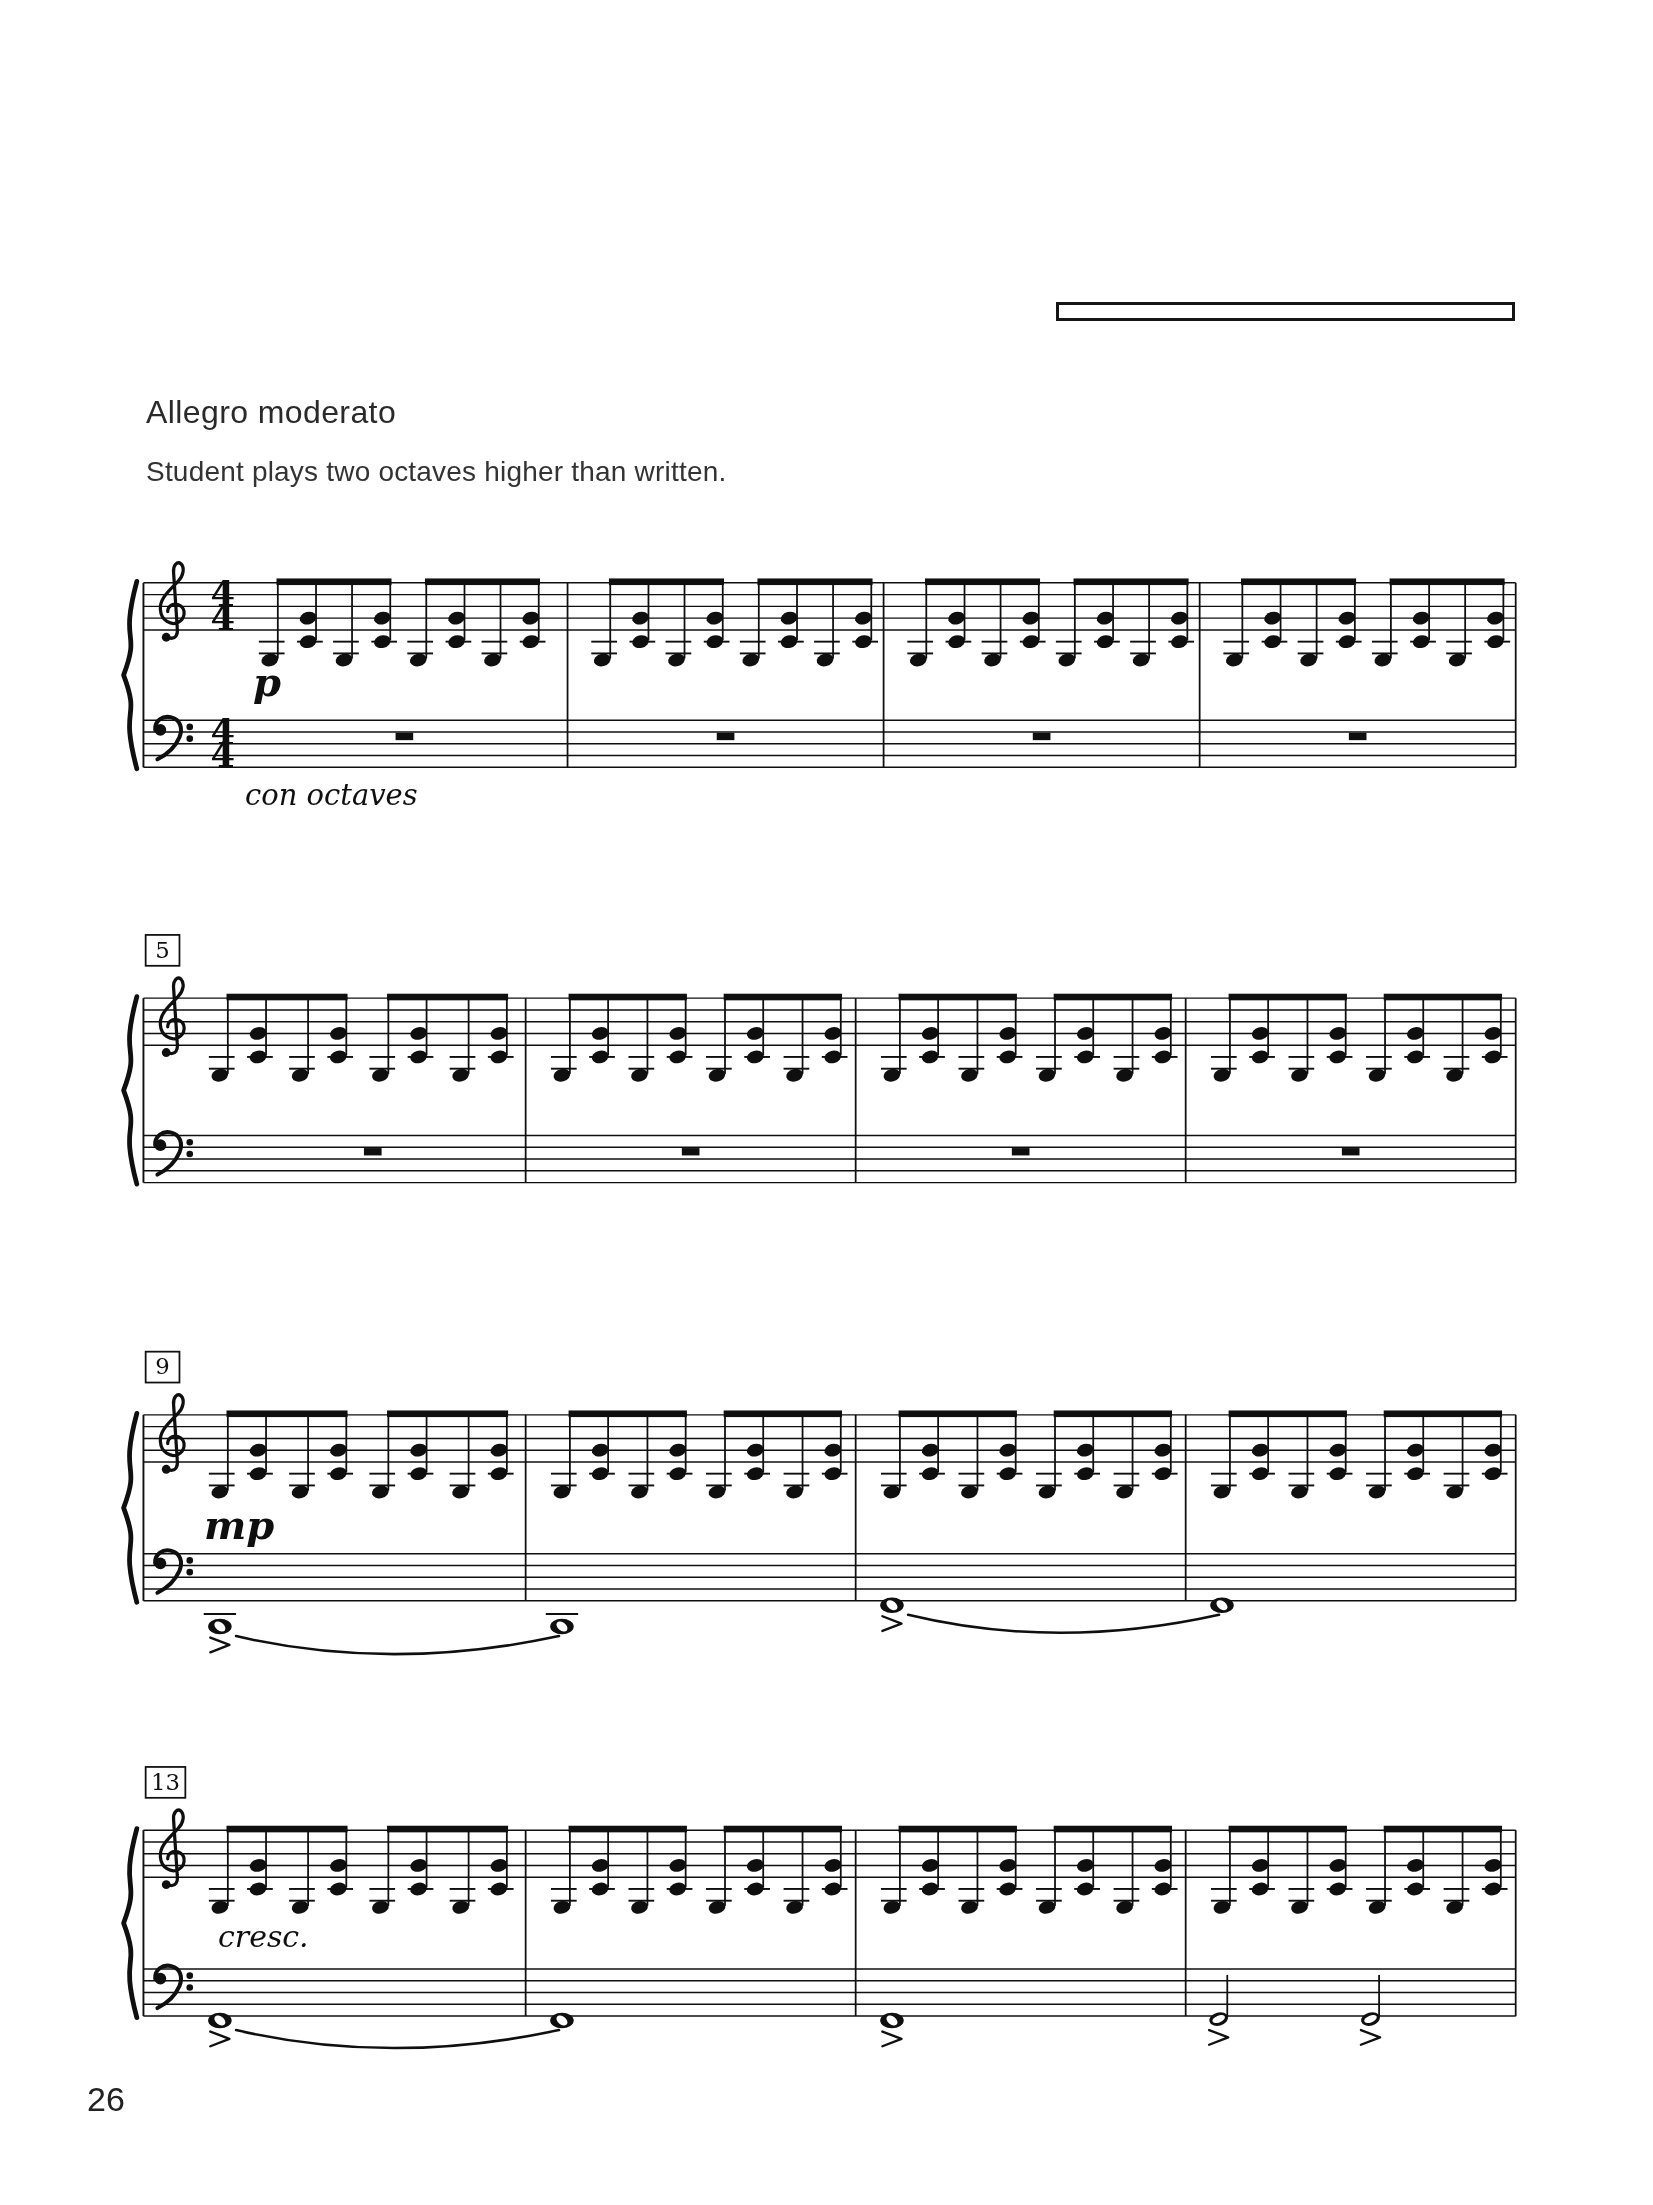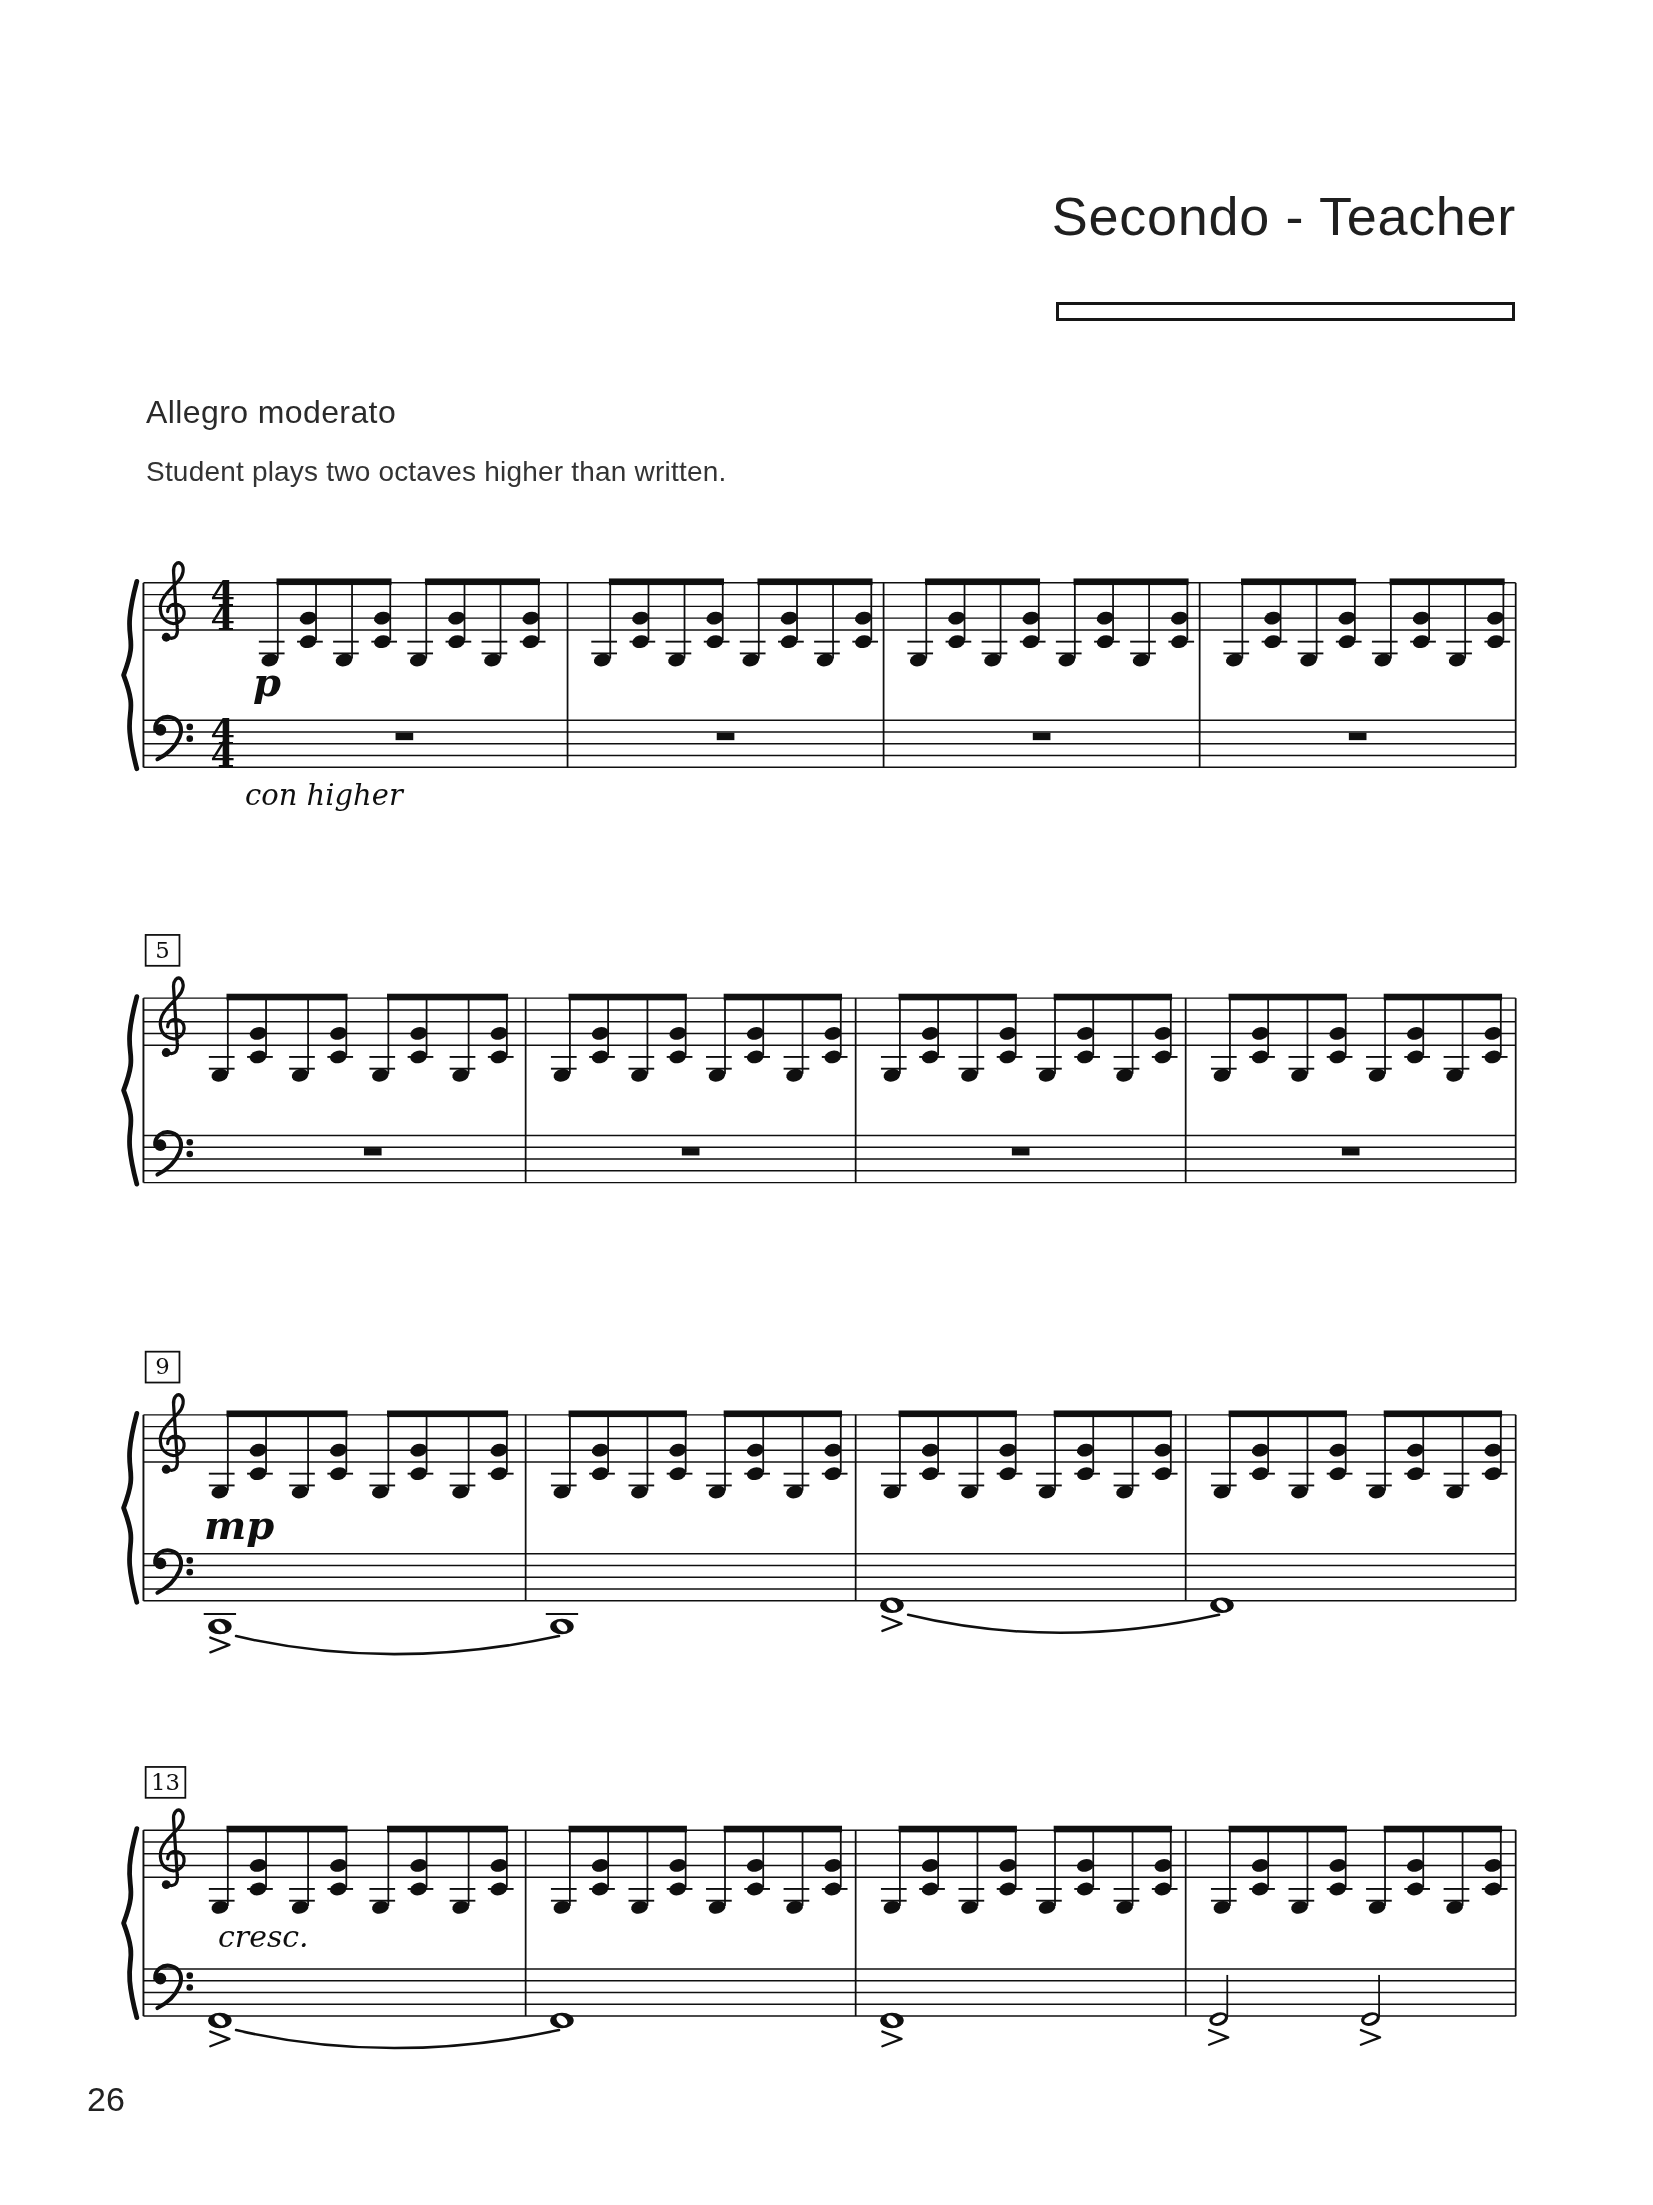"Secondo - Teacher" div.abs { html: <div>Secondo - Teacher</div> -> none }
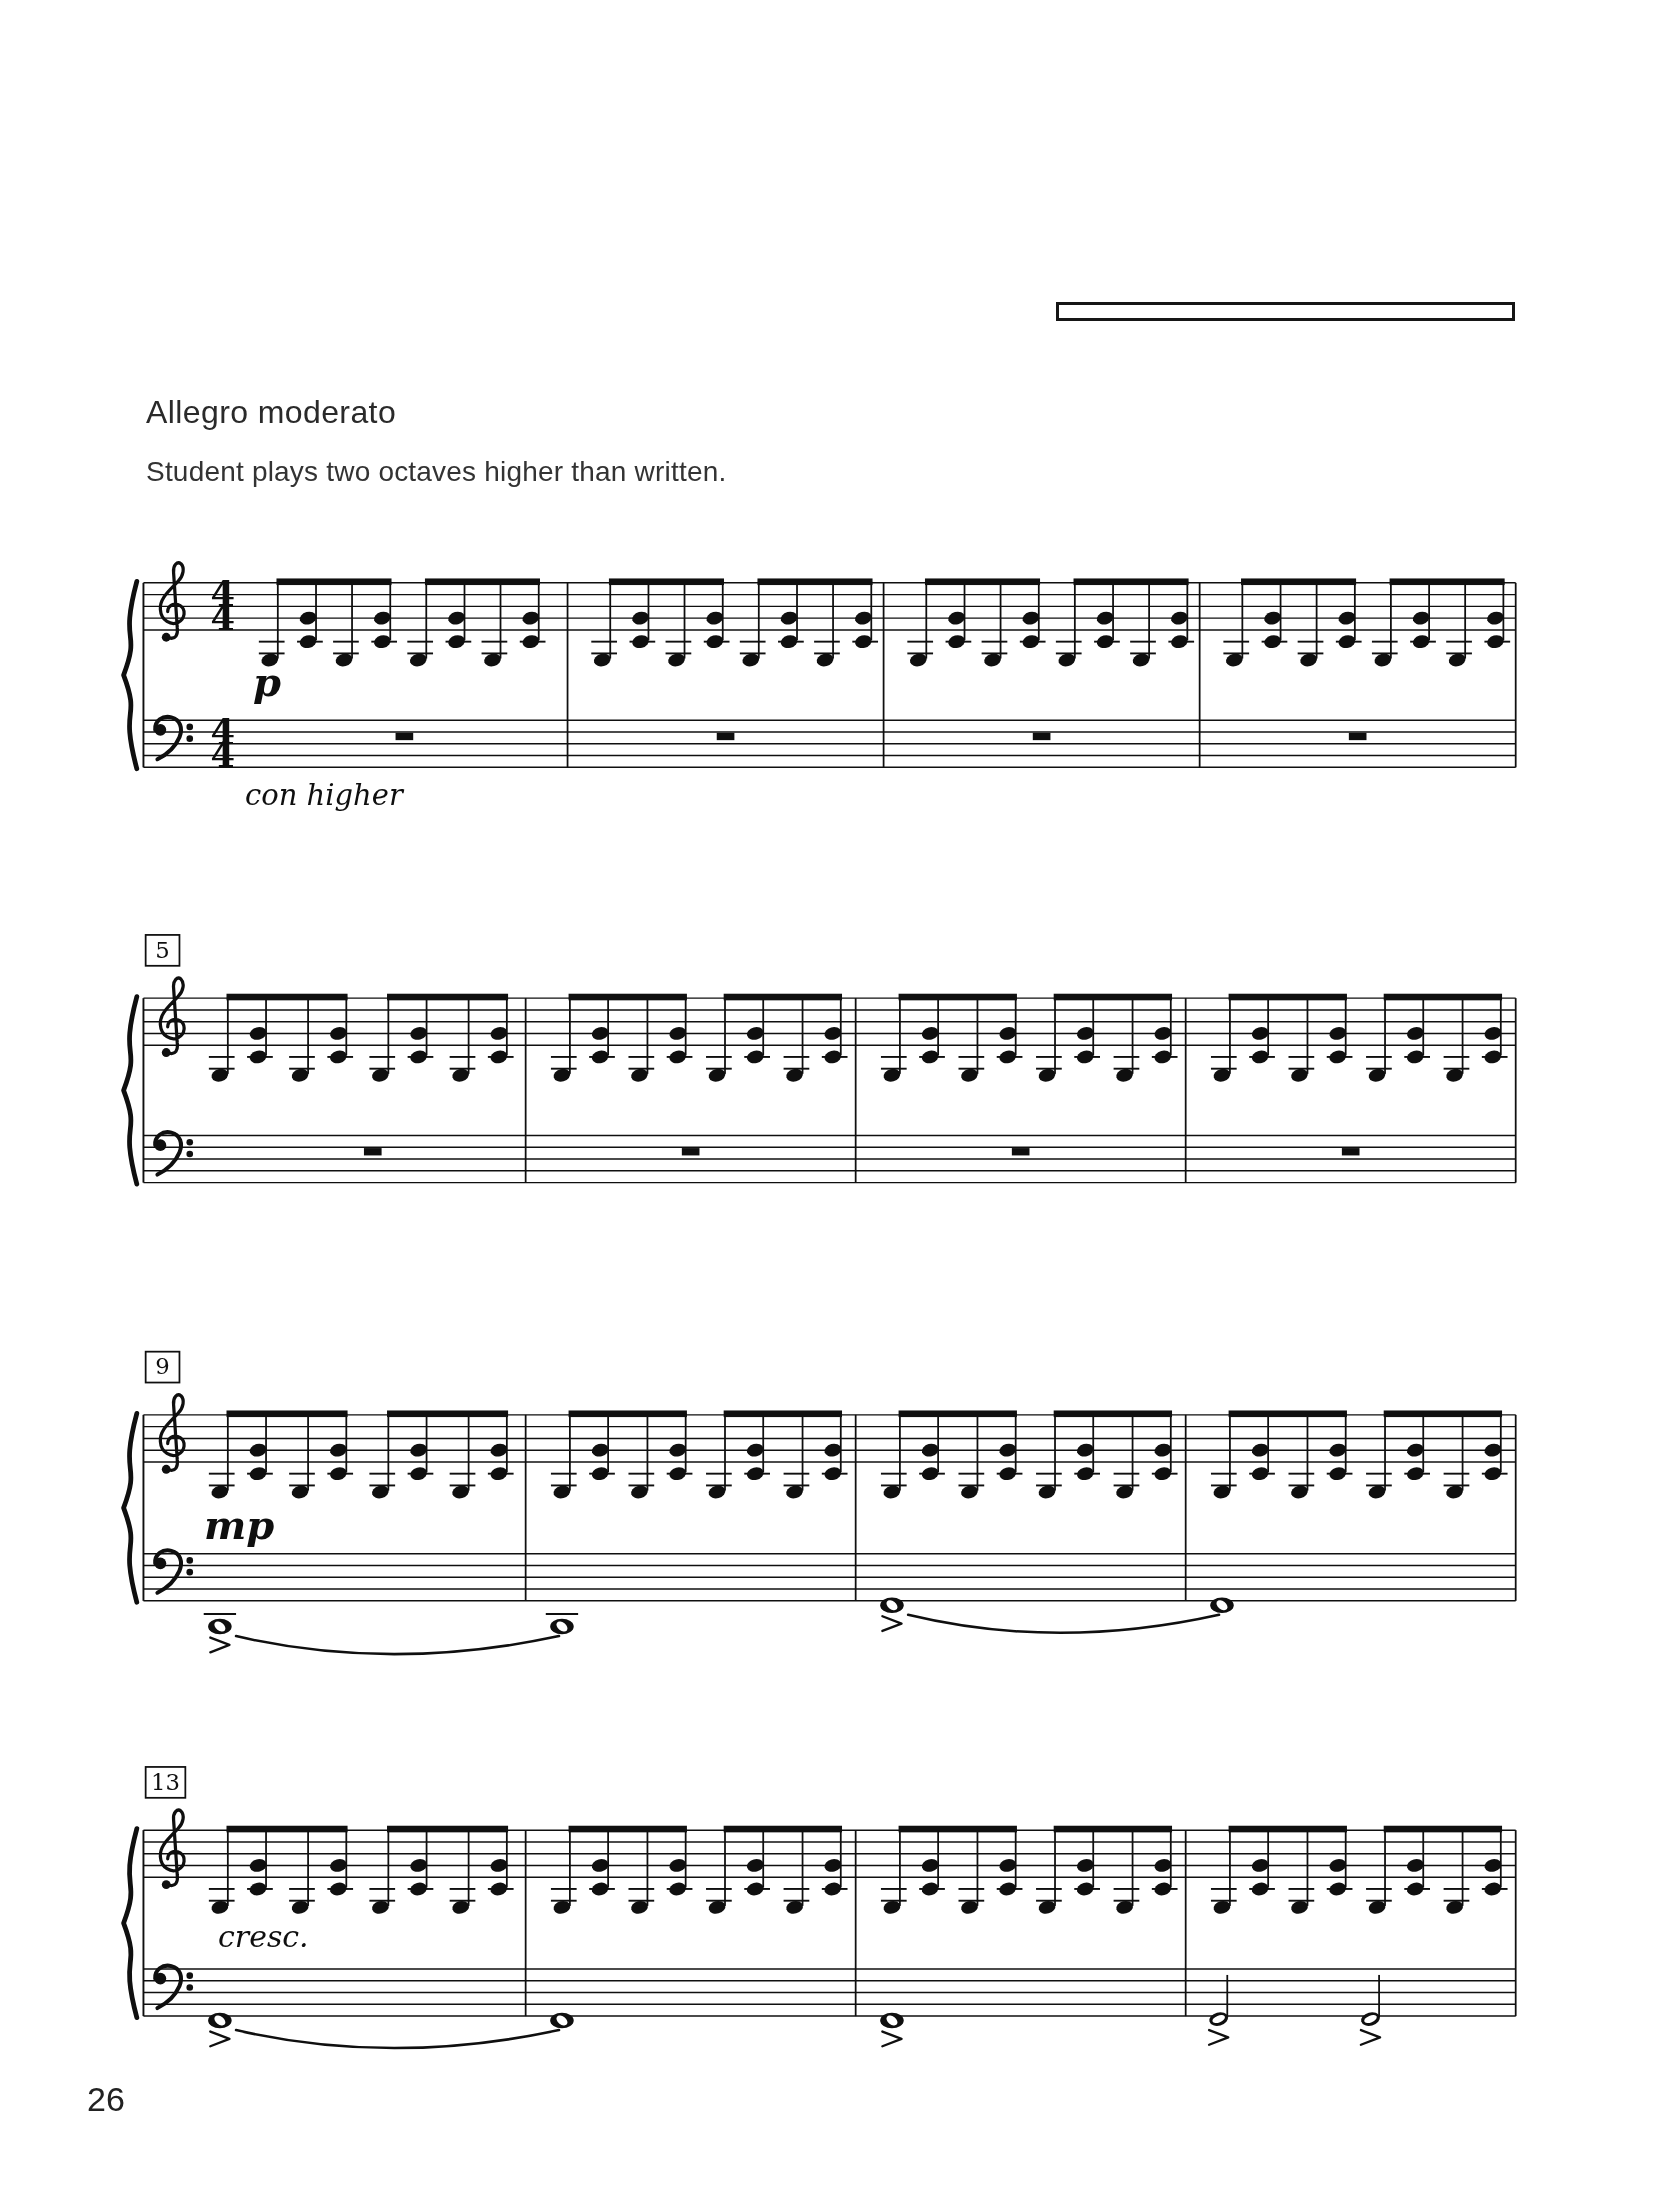"con higher" div.abs { text: higher -> octaves }
